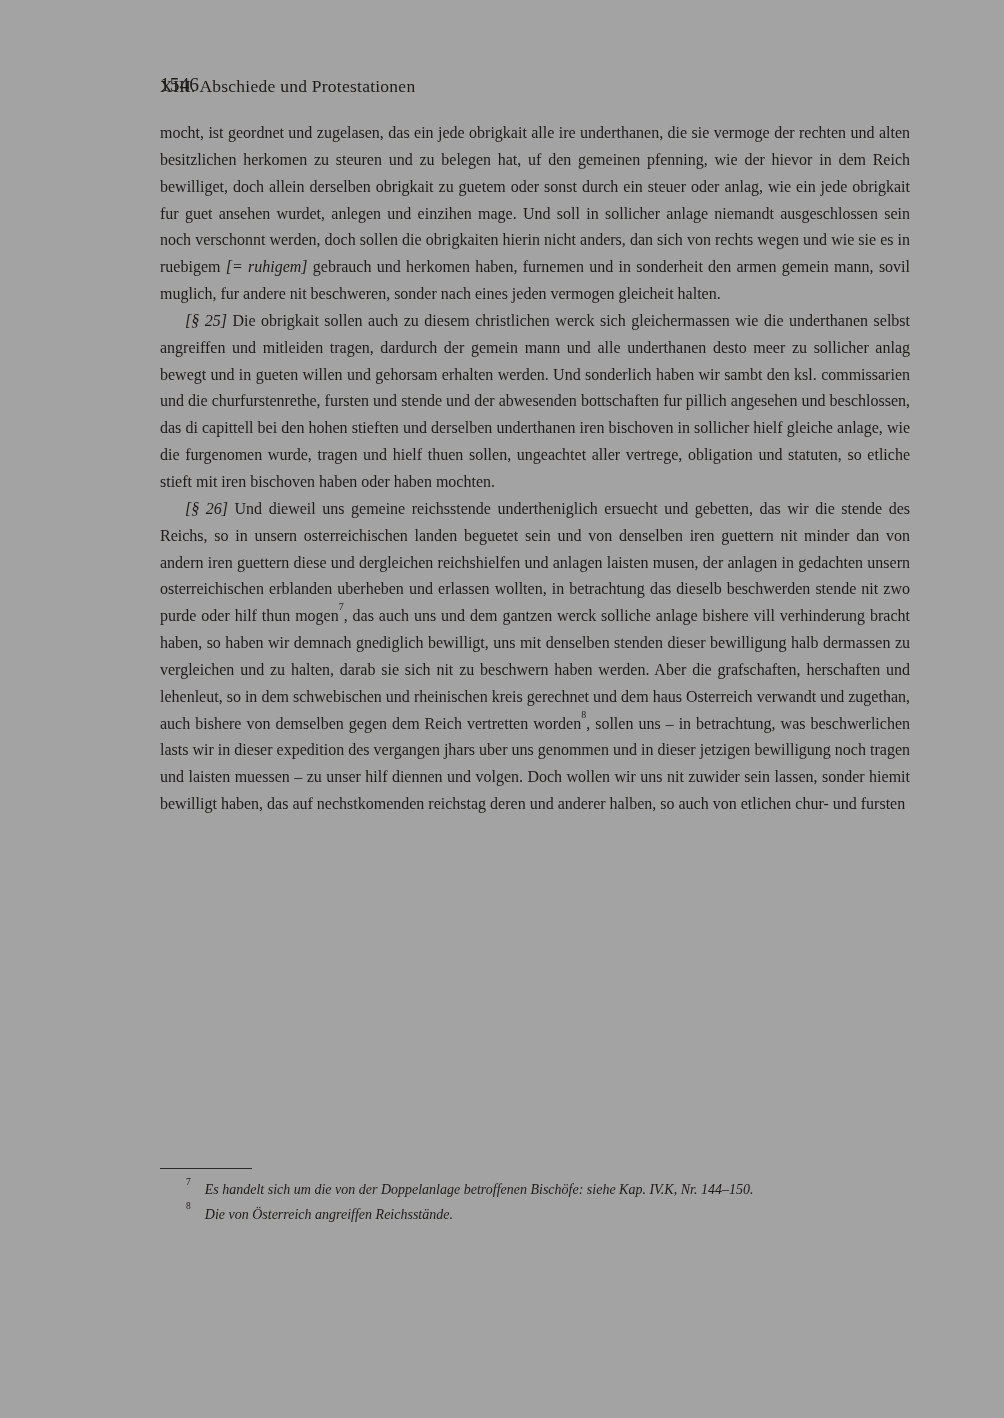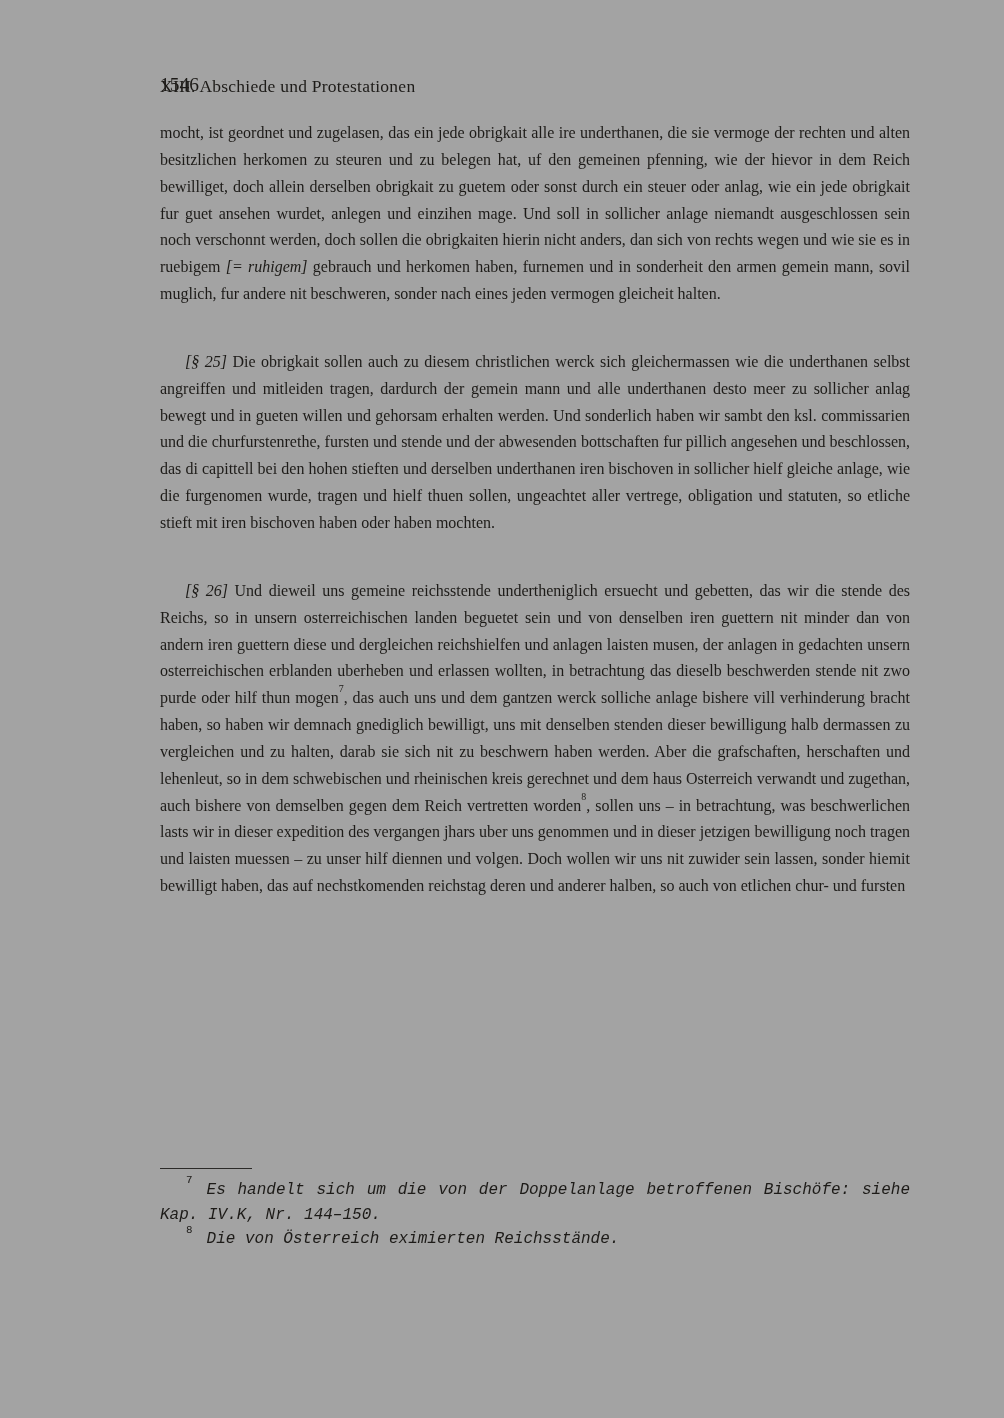"[§ 25] Die obrigkait sollen" .para.indent { margin-top: 41px -> none }
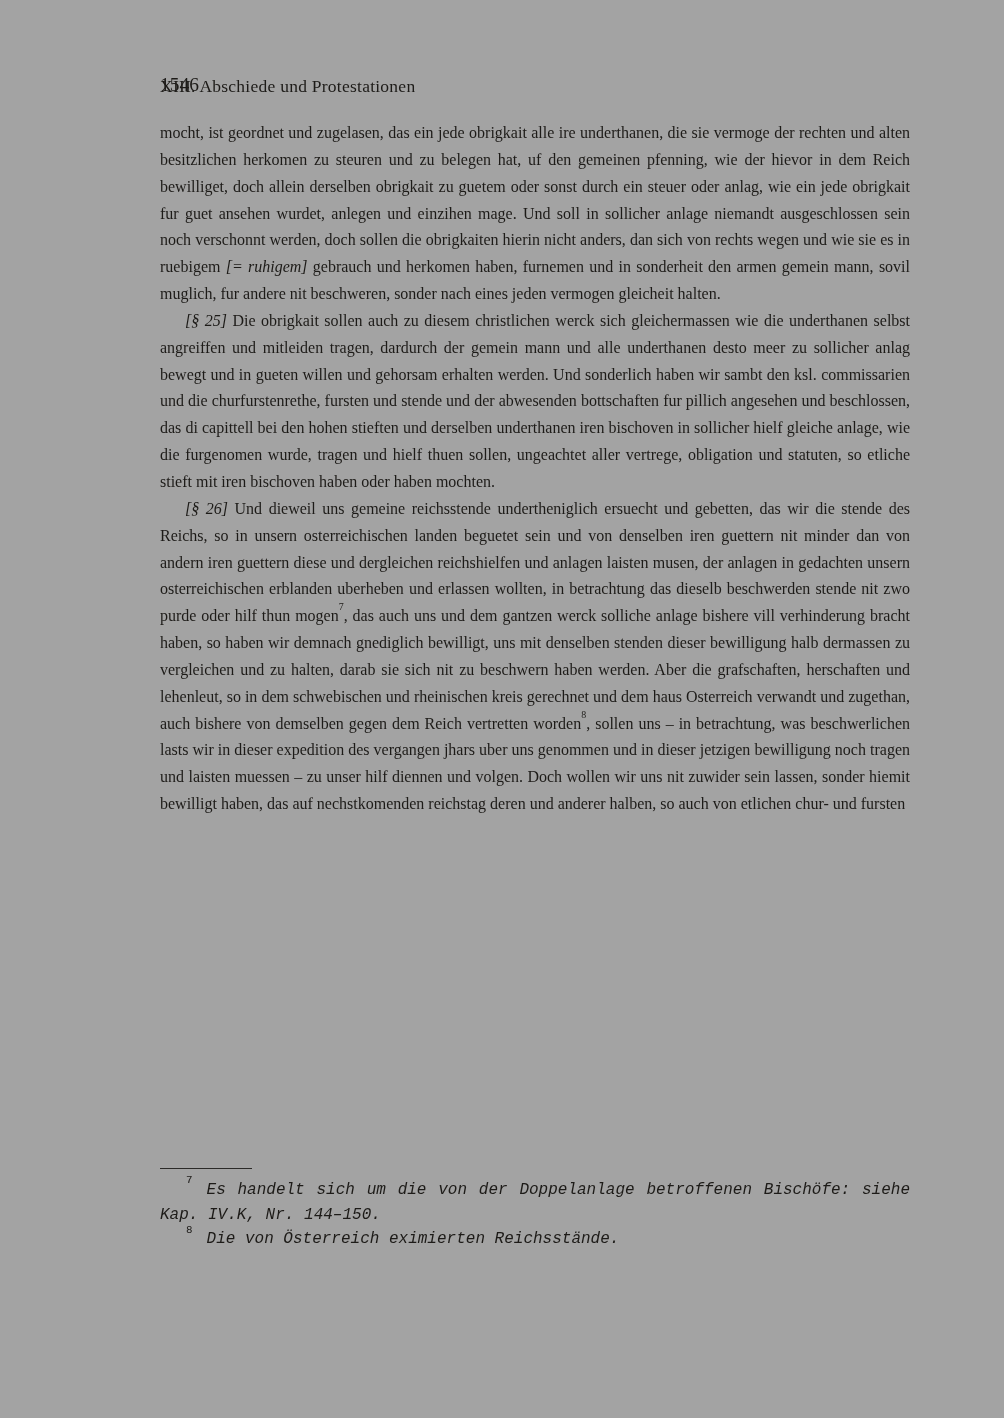"7Es handelt sich um die" .footnotes { font-family: Liberation Mono, monospace -> none; font-size: 16px -> 14px }
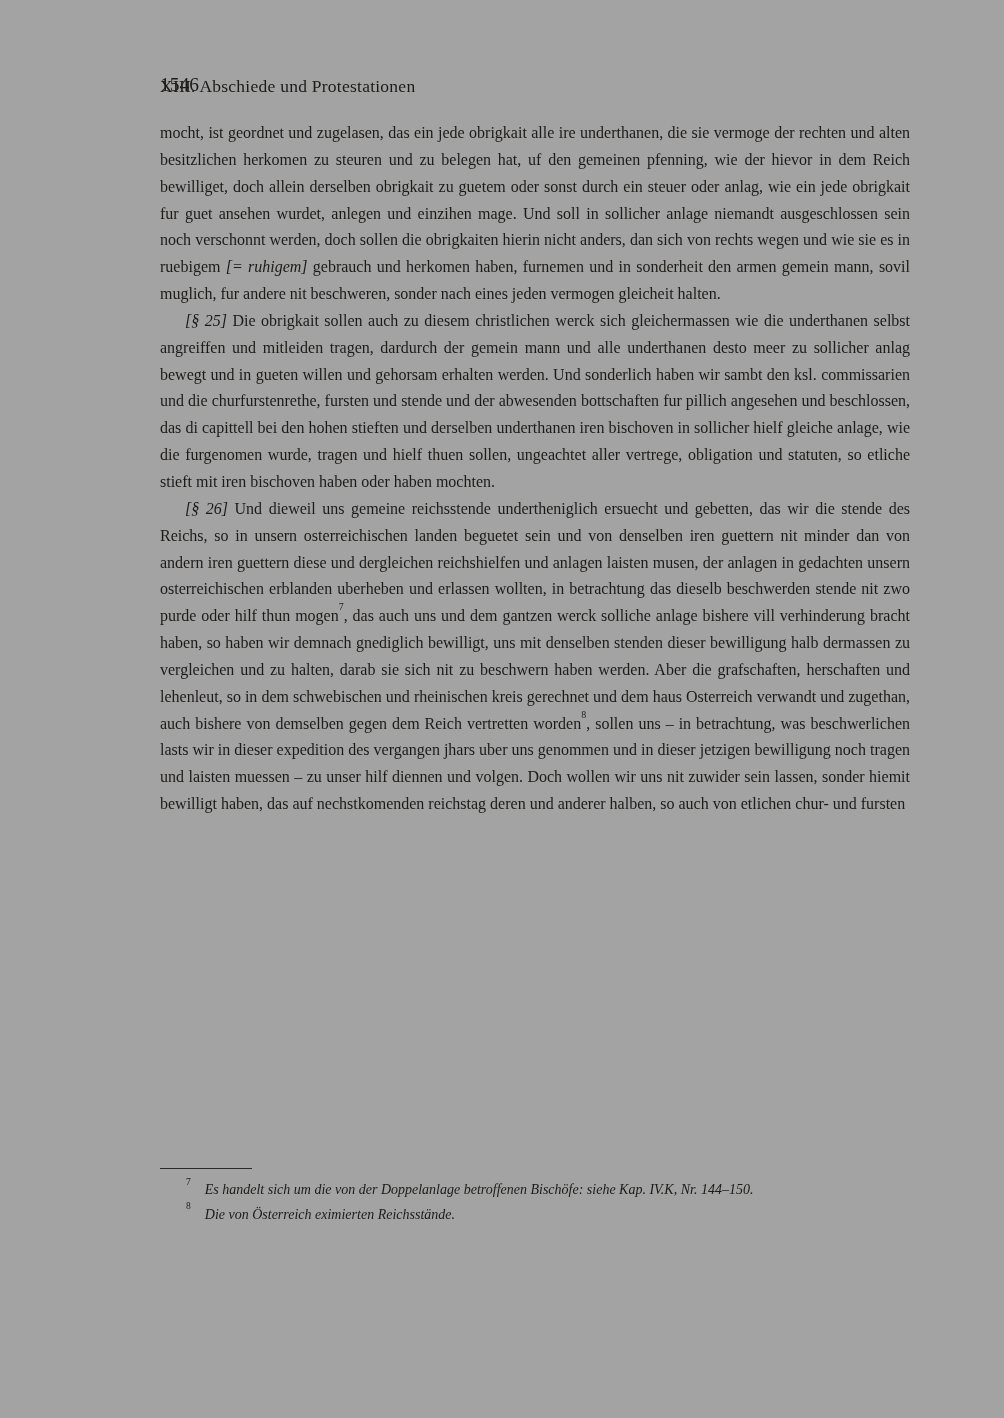"Die von Österreich eximierten" em.fn-text { text: eximierten -> angreiffen }
